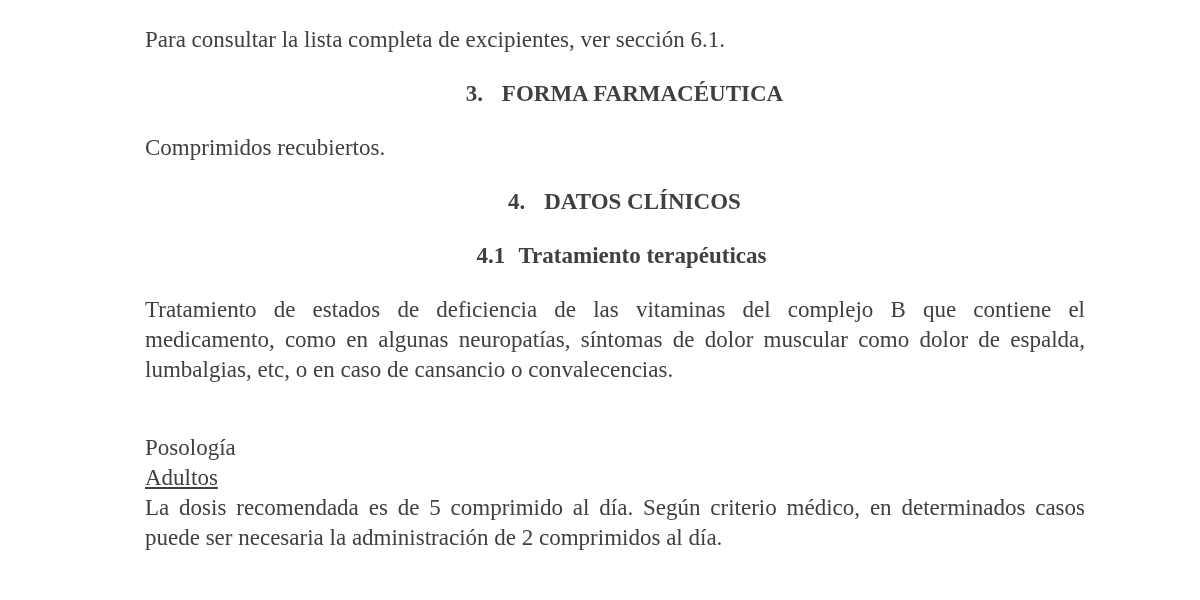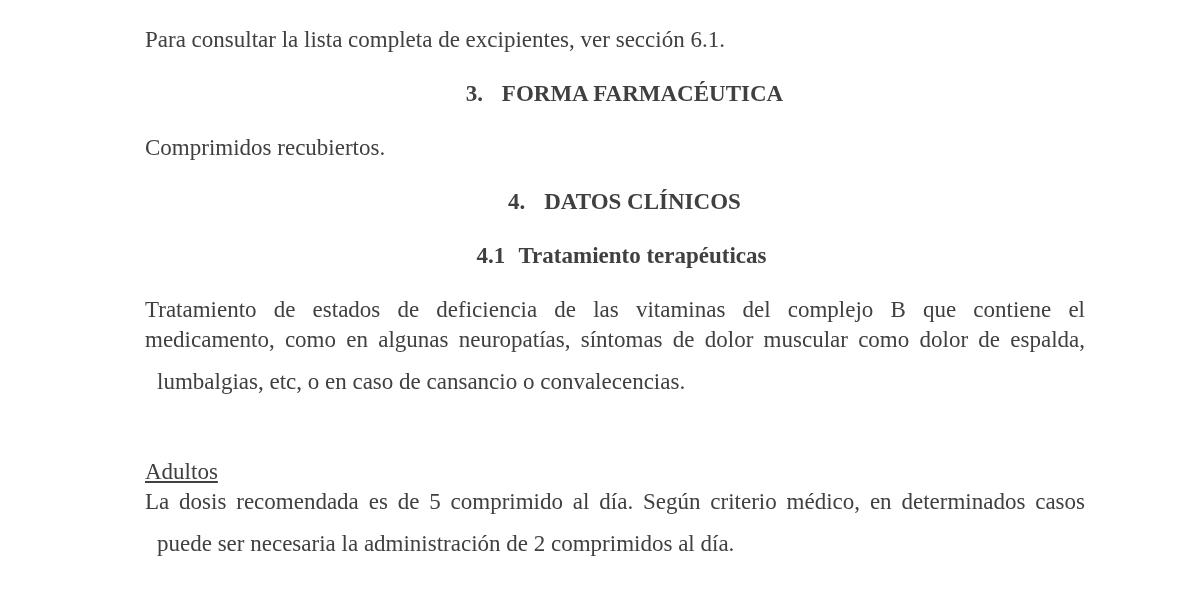"lumbalgias, etc, o en caso" .lline { margin: 12px -> 0 }
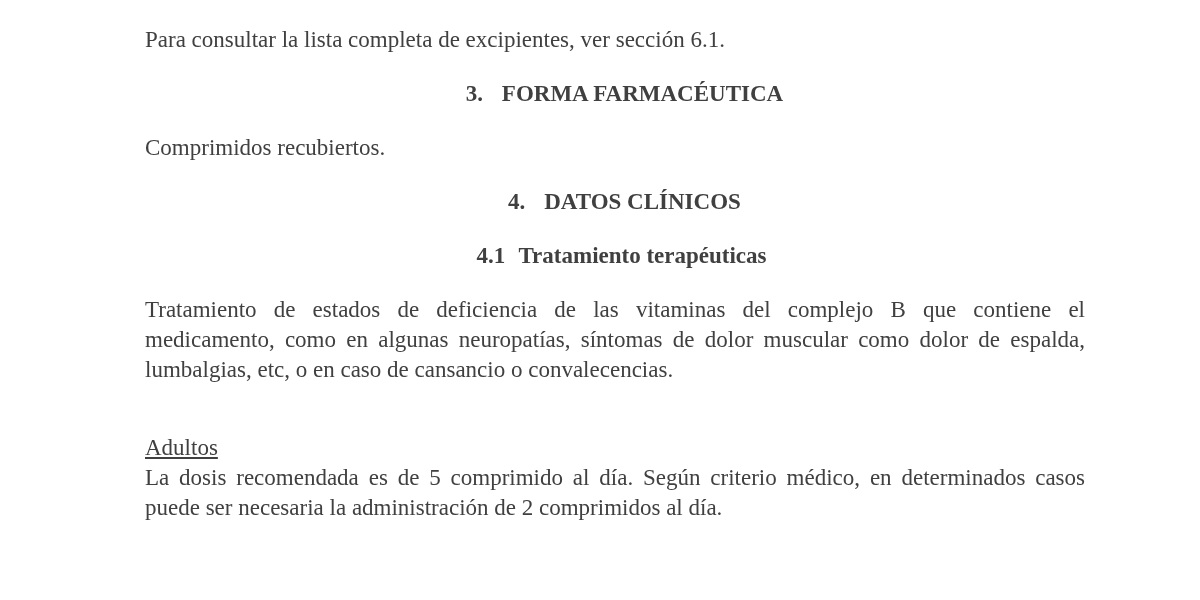"Posología" p.line { html: none -> <p>Posología</p> }
